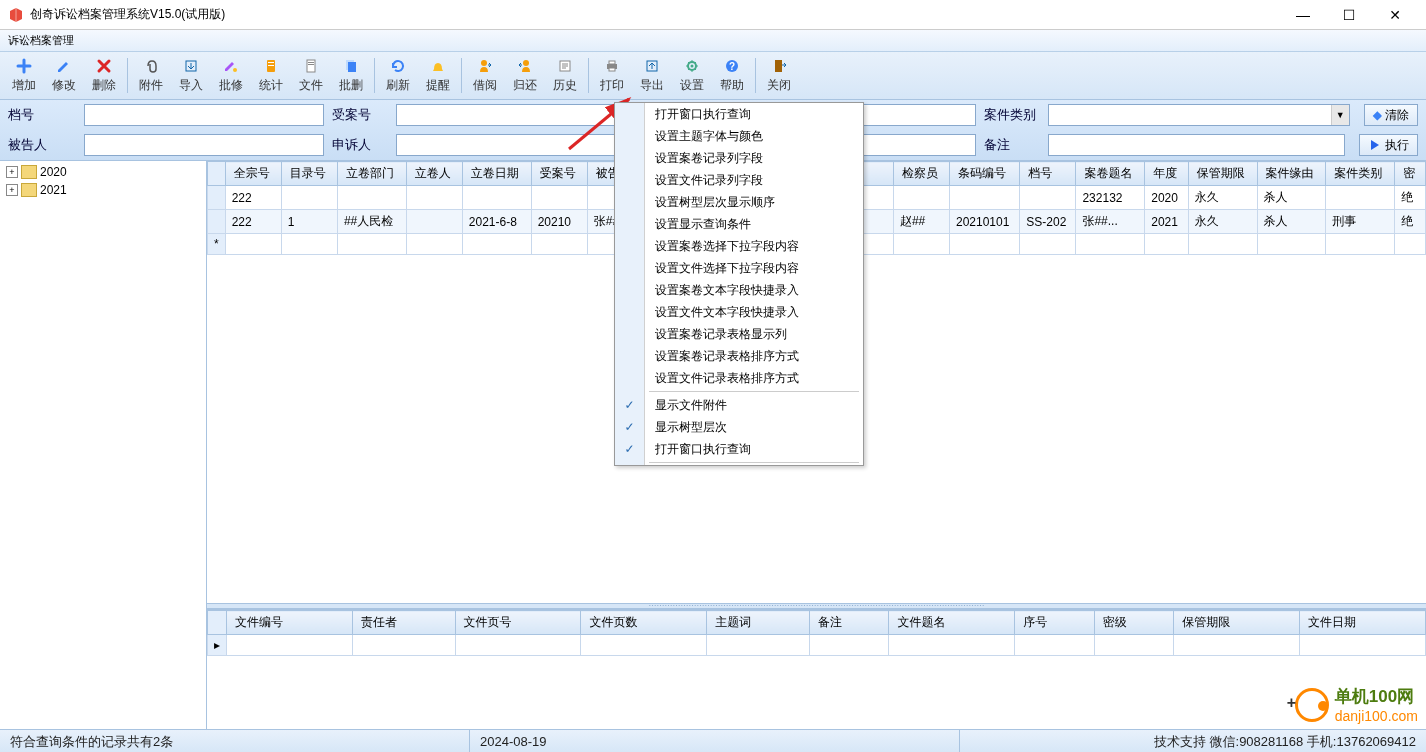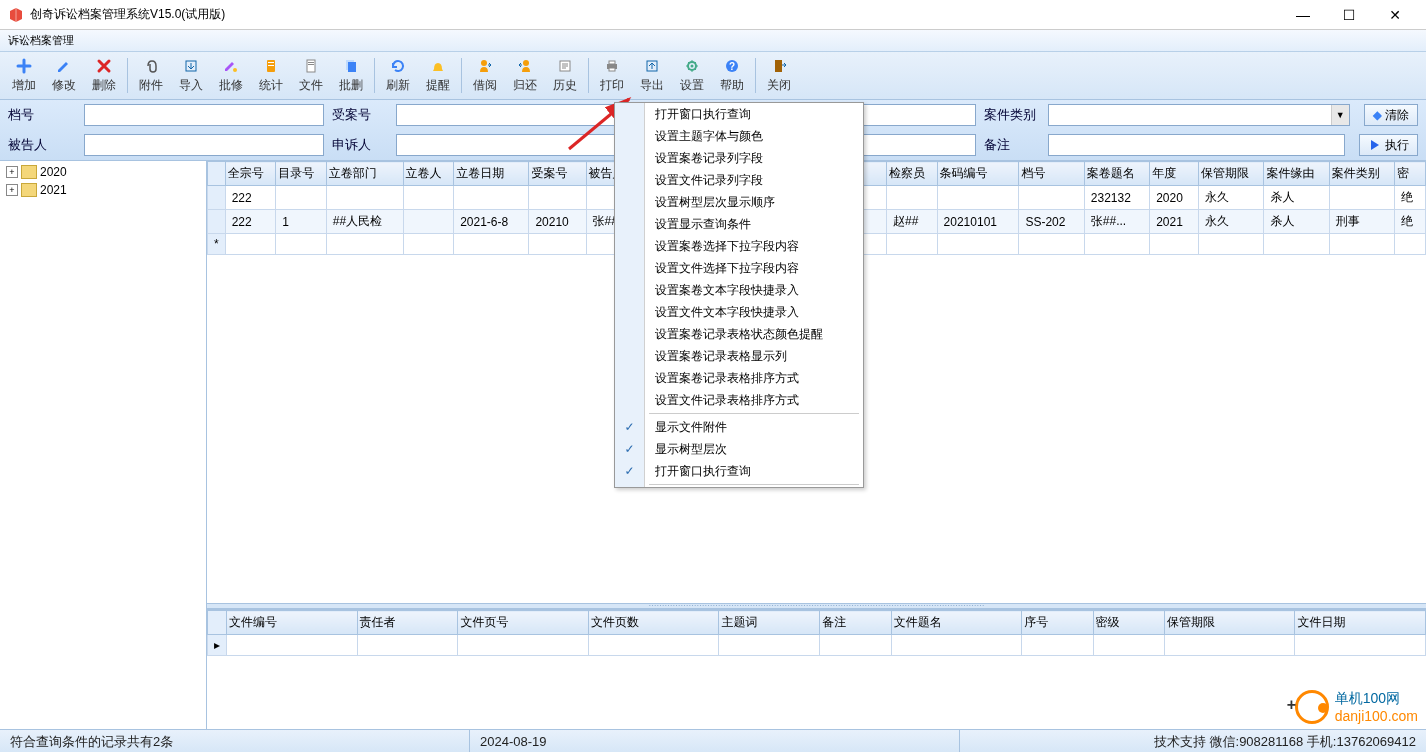"全宗号" th { padding: 3px 2px -> 3px 8px }
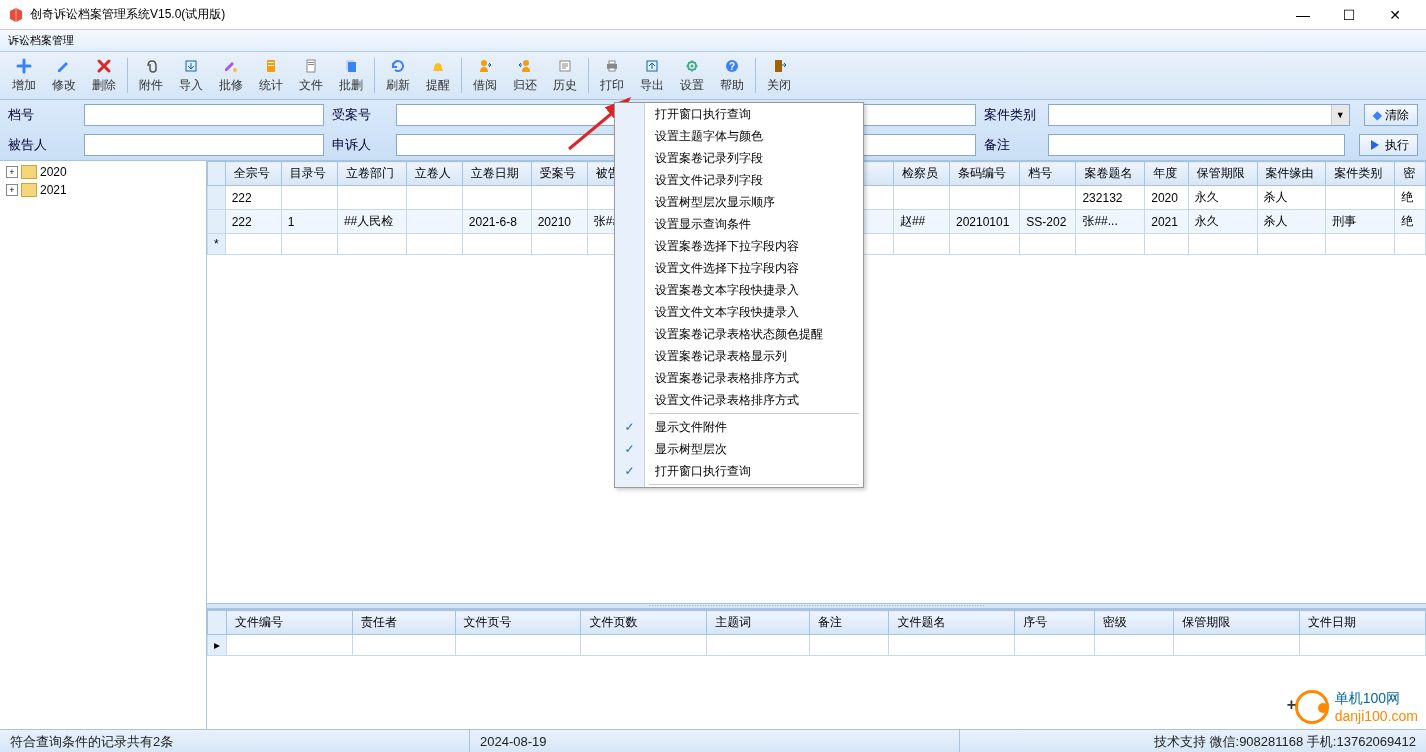"设置案卷记录表格状态颜色提醒" div.menu-item { html: <div> <div></div> <span>设置案卷记录表格状态颜色提醒</span> </div> -> none }
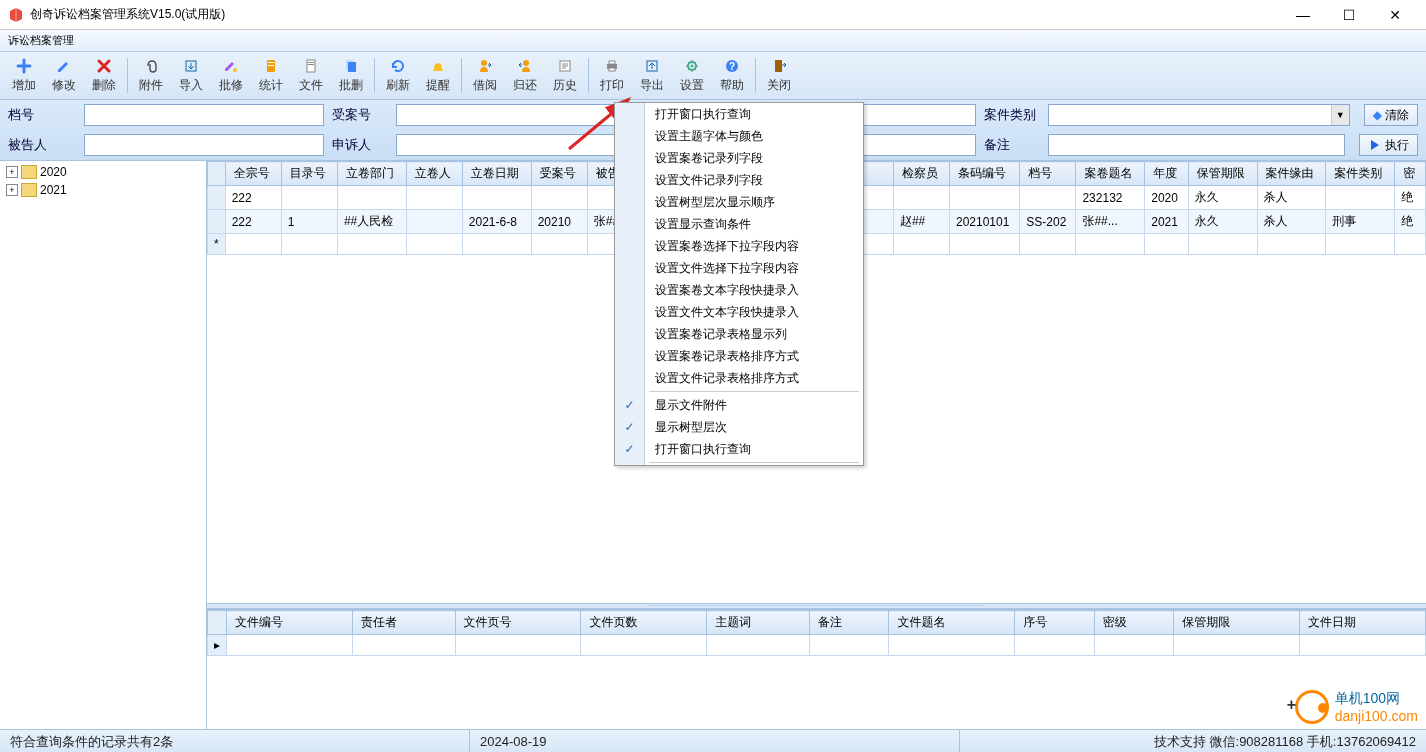"单机100网" .logo-text .cn { color: #0369a1 -> #4d7c0f; font-size: 14px -> 17px; font-weight: normal -> bold }
